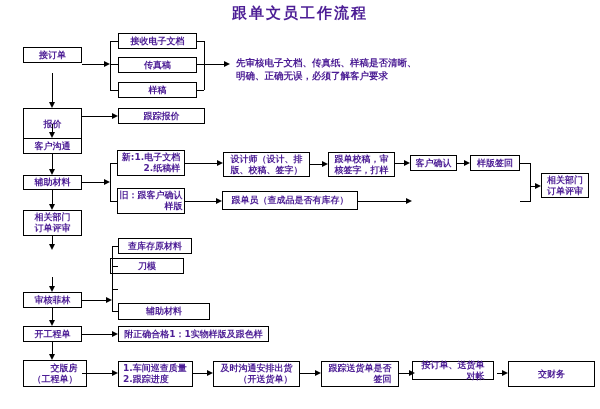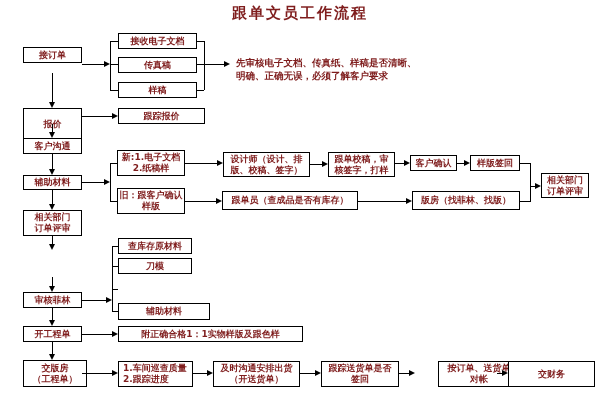"跟单文员工作流程" #canvas { color: #7f1d1d -> #4c1d95 }
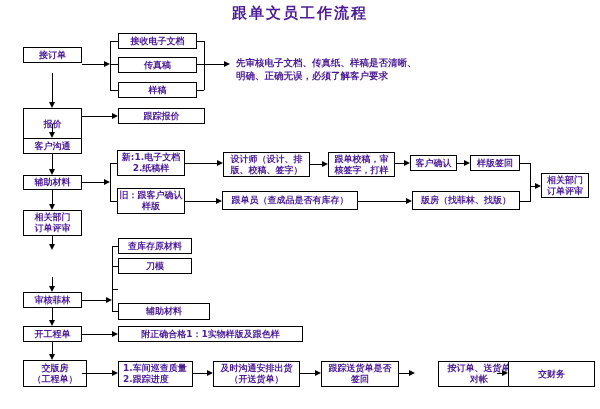"接收电子文档" .box { text-align: center -> right }
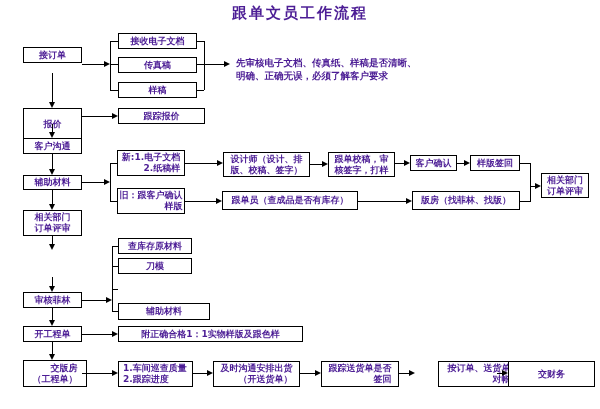"版房（找菲林、找版）" div.box { html: <div>版房（找菲林、找版）</div> -> none }
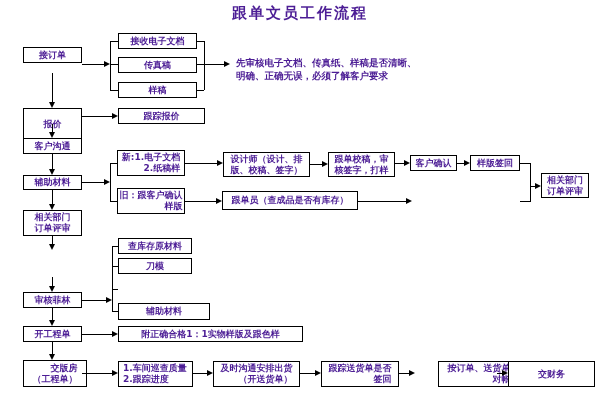"刀模" div.box { left: 118px -> 110px }
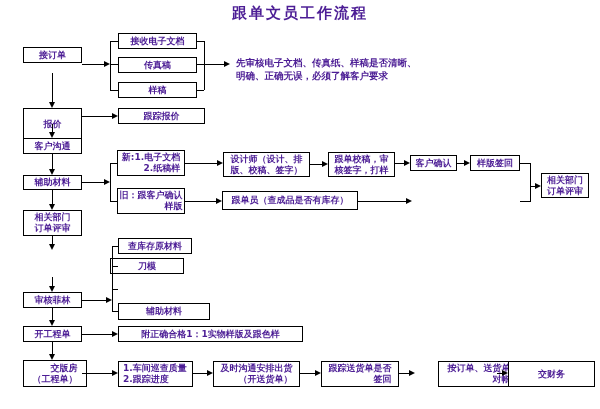"附正确合格1：1实物样版及跟色样" div.box { width: 185px -> 151px }
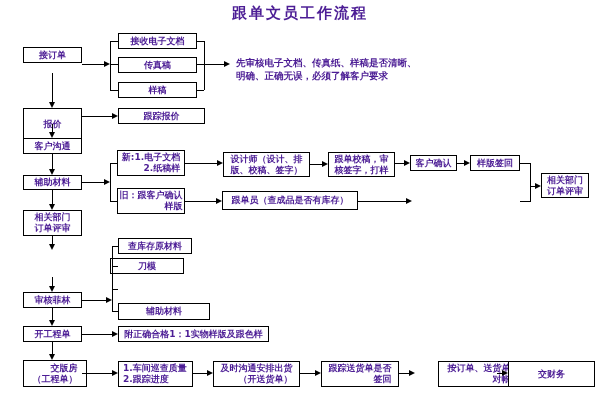"按订单、送货单" div.box { height: 26px -> 19px; left: 438px -> 412px }
